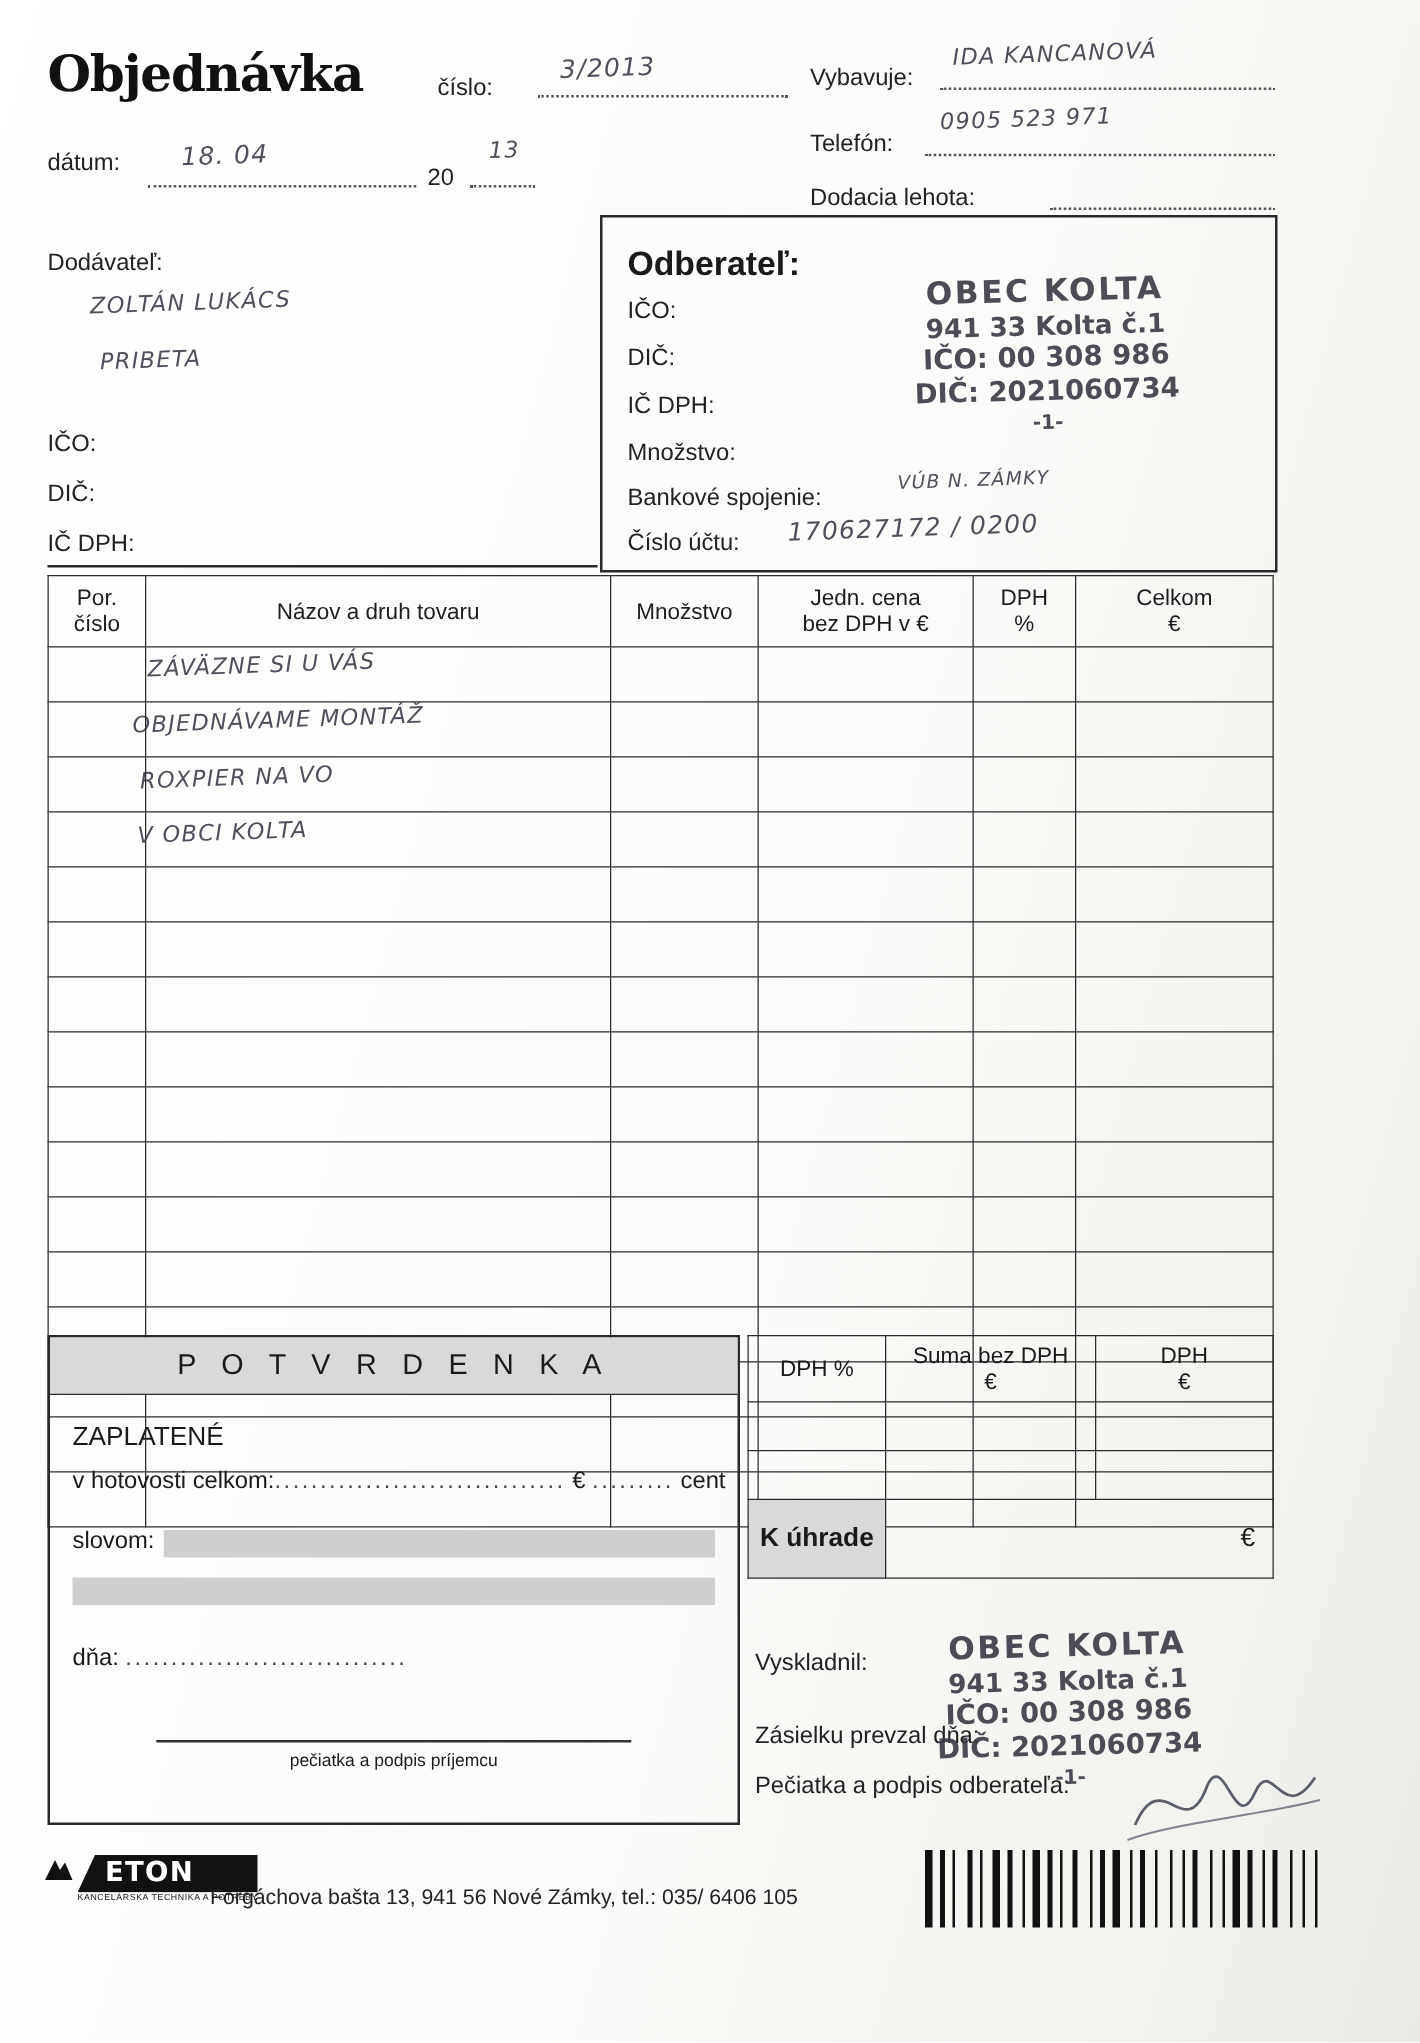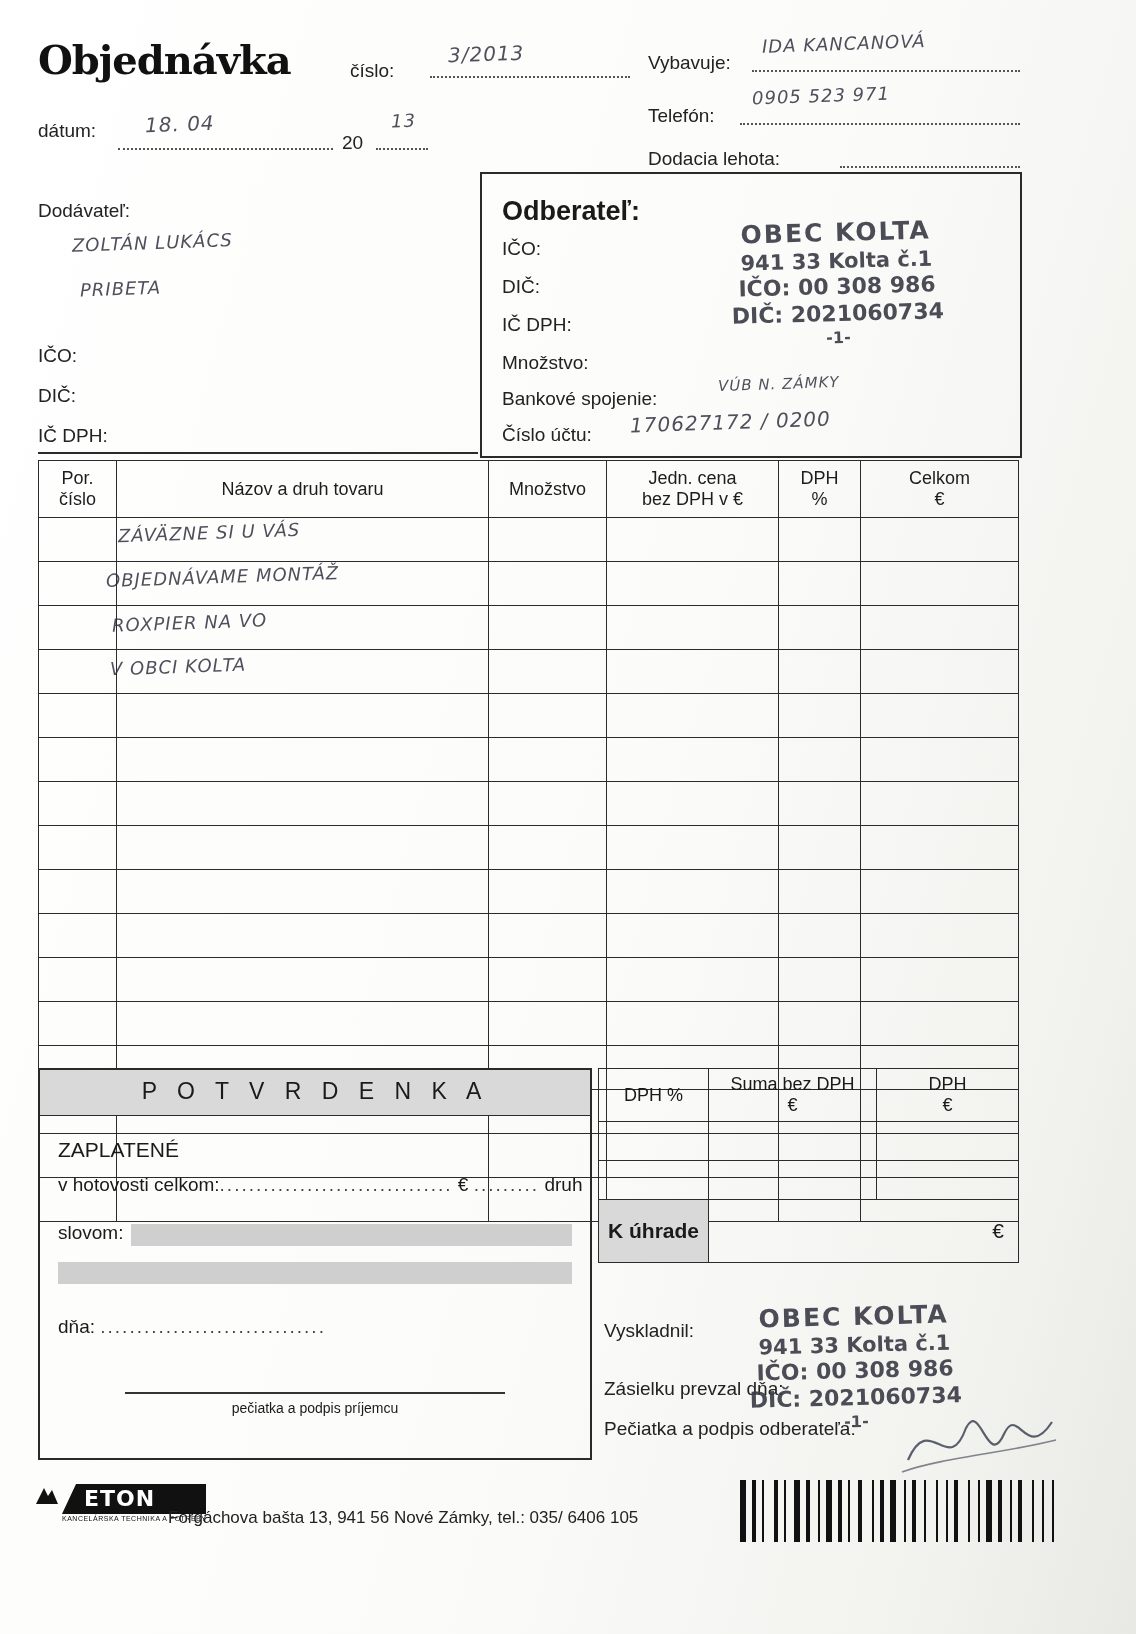"druh" span { text: druh -> cent }
